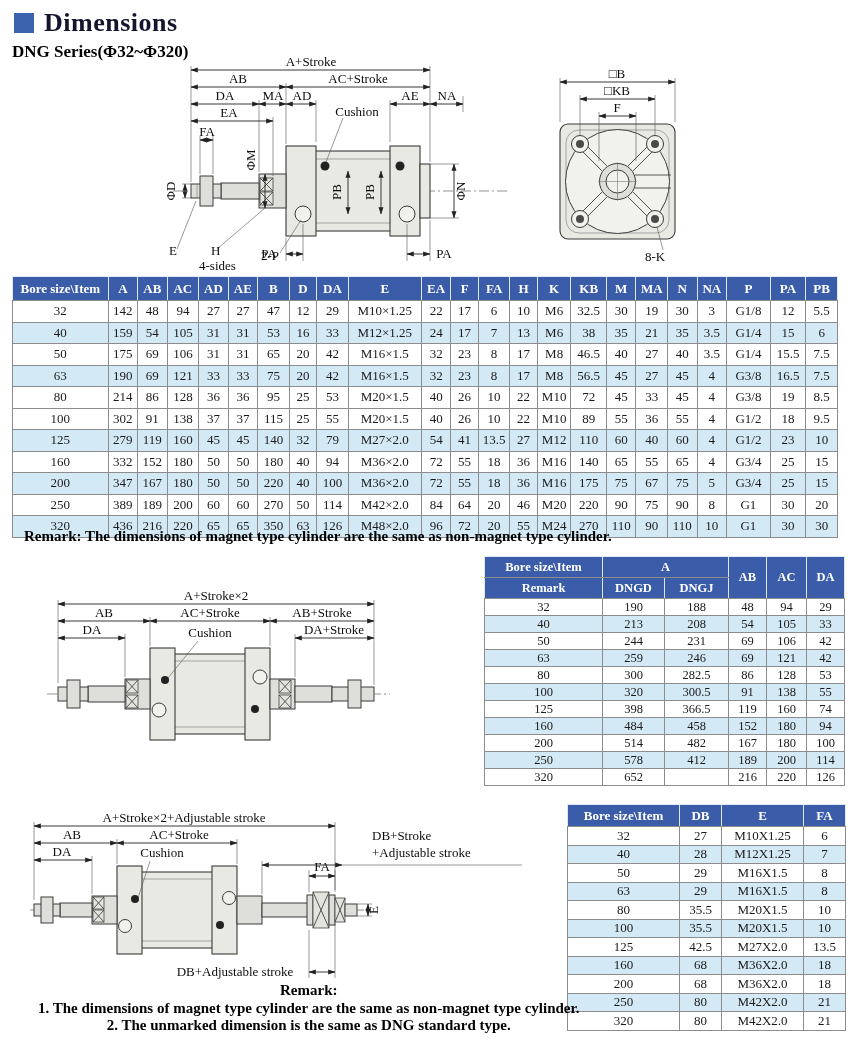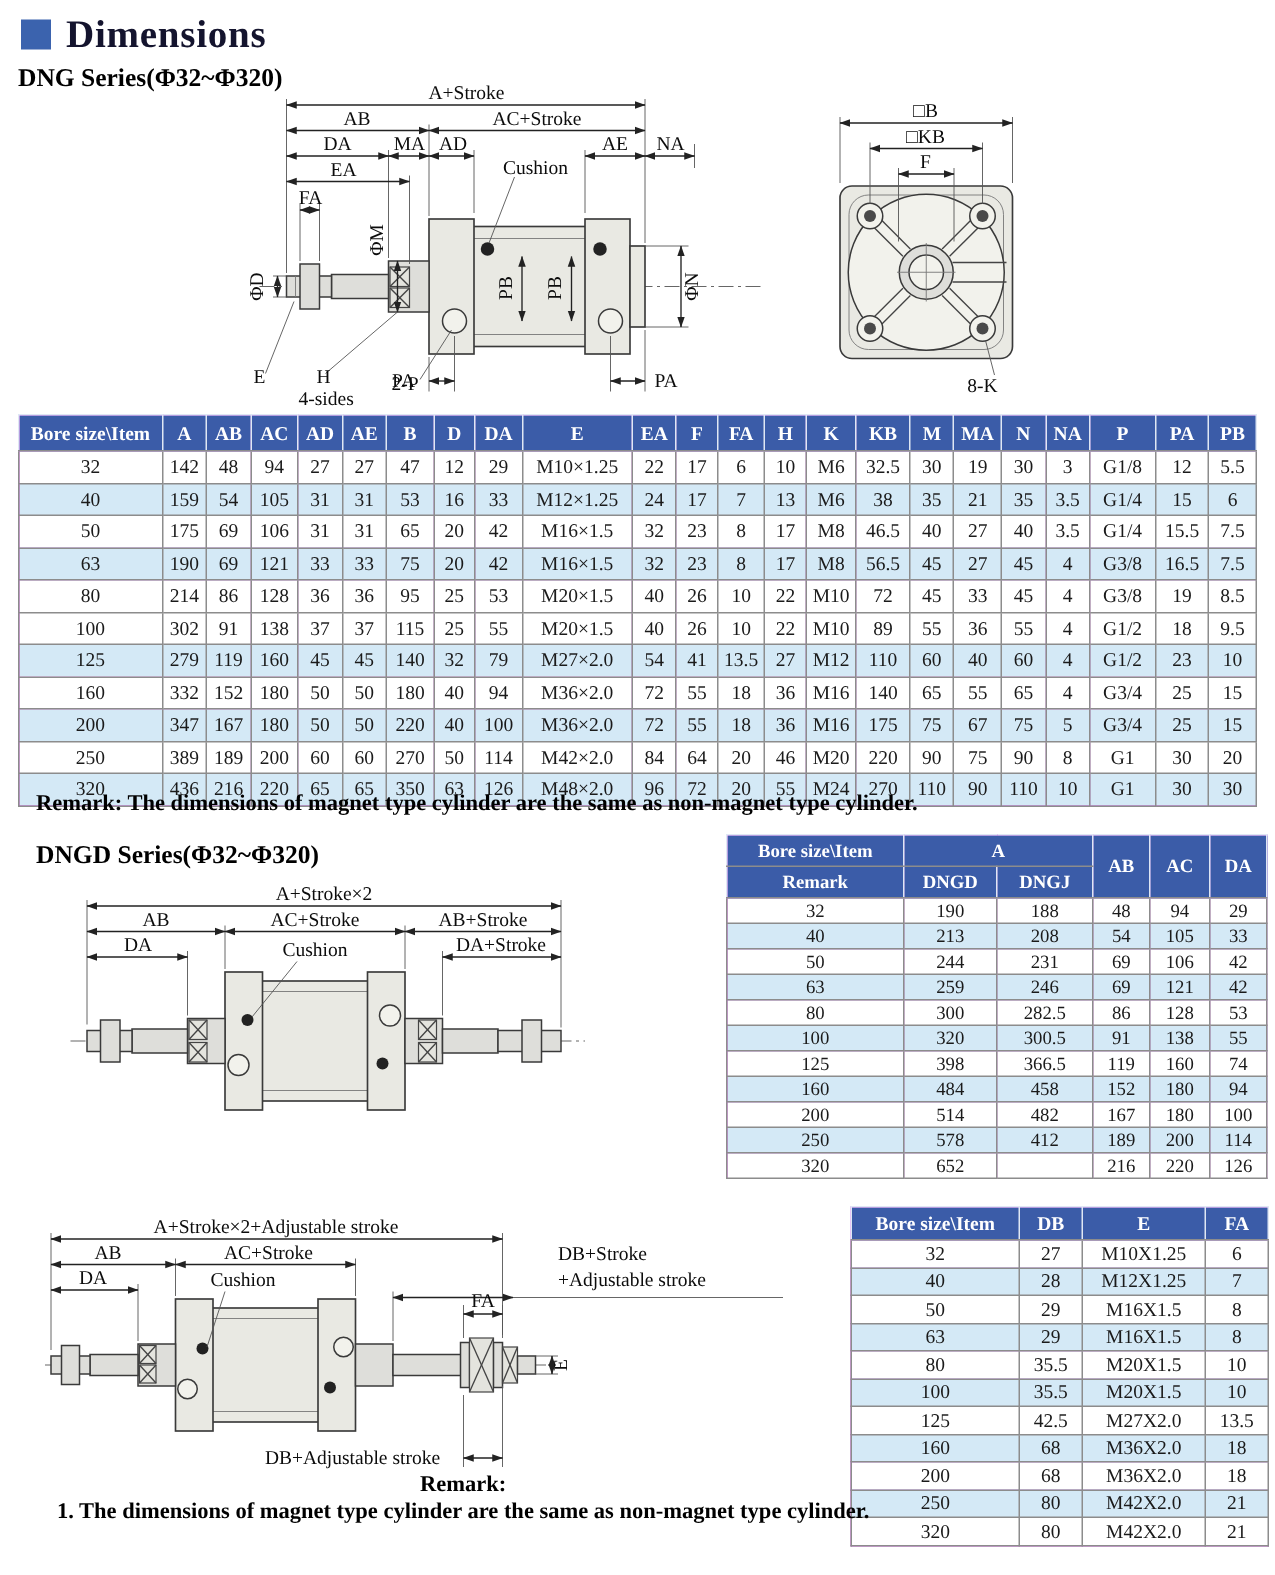"DNGD Series(Φ32~Φ320)" div.abs { html: <div>DNGD Series(Φ32~Φ320)</div> -> none }
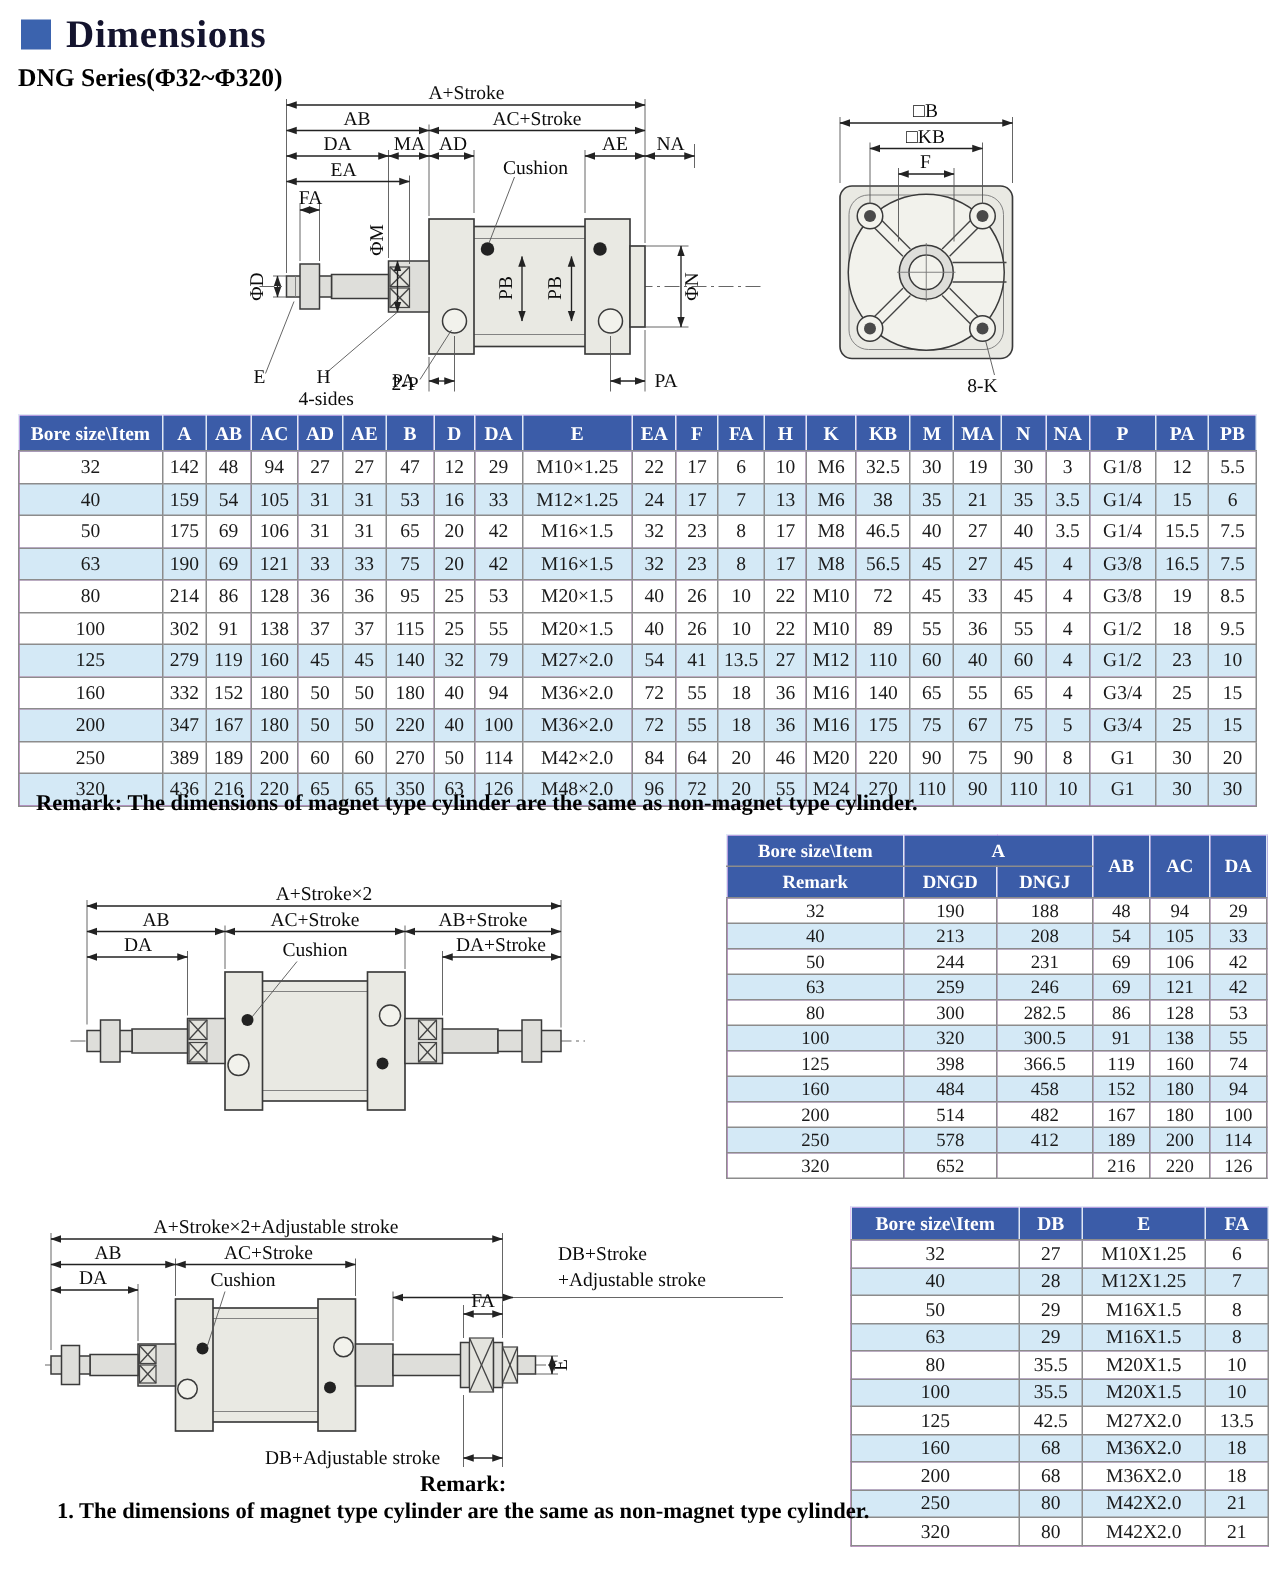"2. The unmarked dimension is" div { html: none -> <div>2. The unmarked dimension is the same as DNG standard type.</div> }
